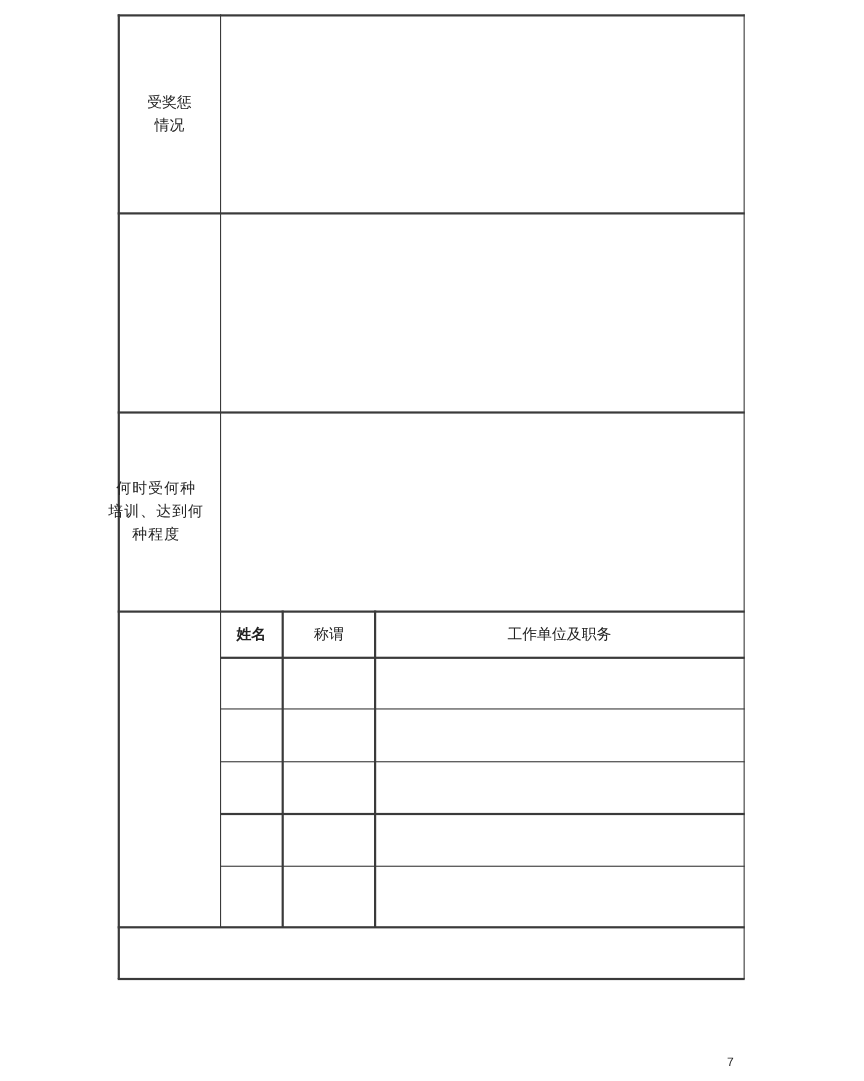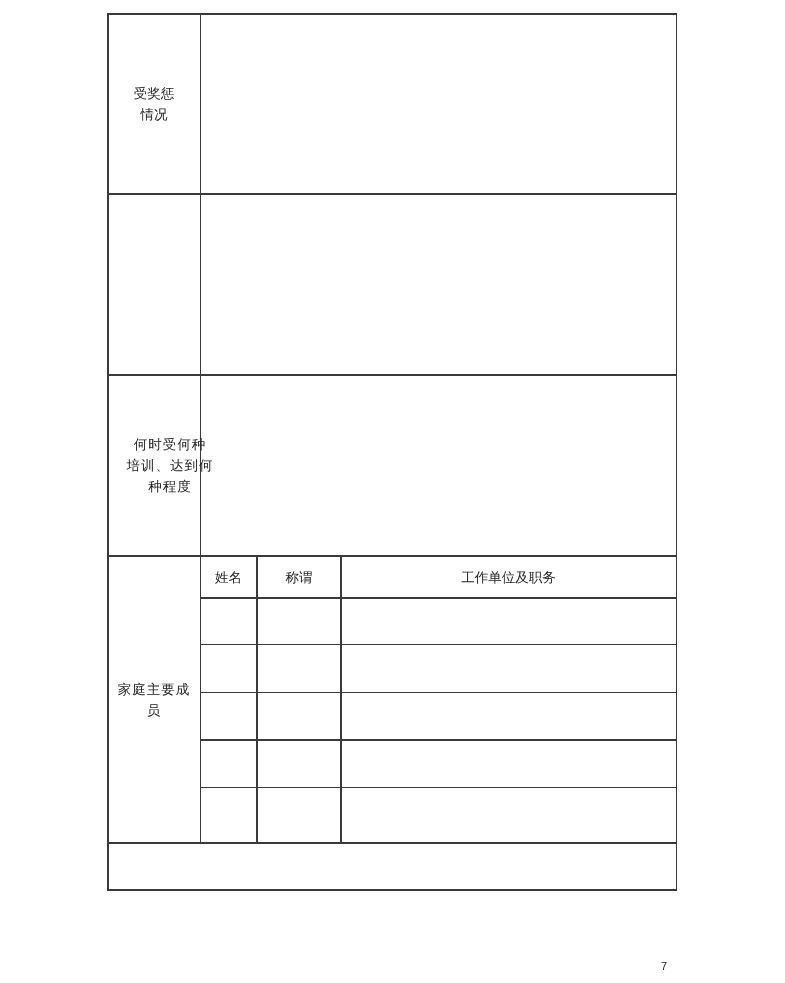"何时受何种" div.cell { left: 124px -> 96px }
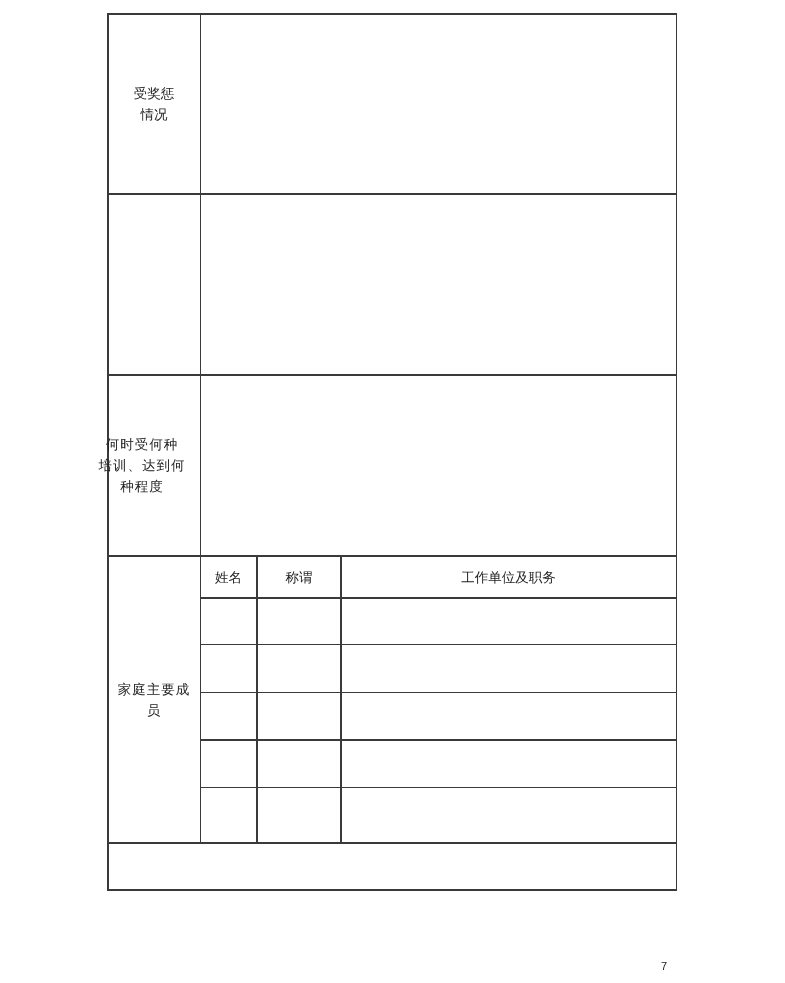"姓名" div.cell { font-weight: none -> bold }
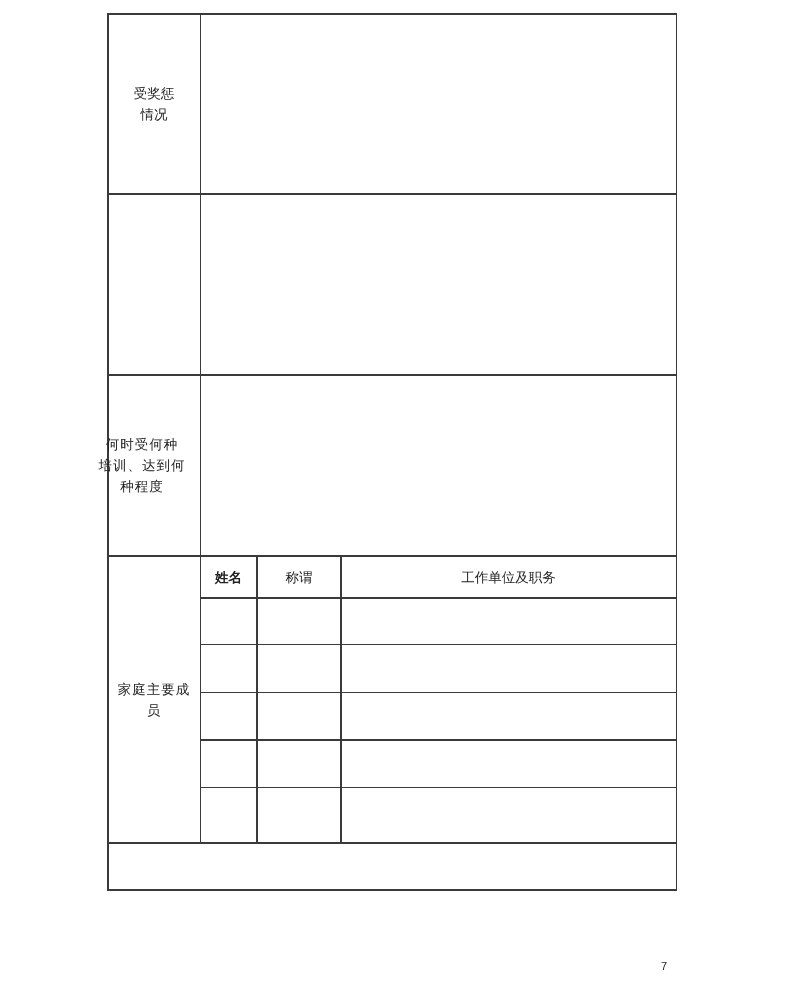"家庭主要成" div.cell { html: <div> <div> <span>家庭主要成</span> <span>员</span> </div> </div> -> none }
